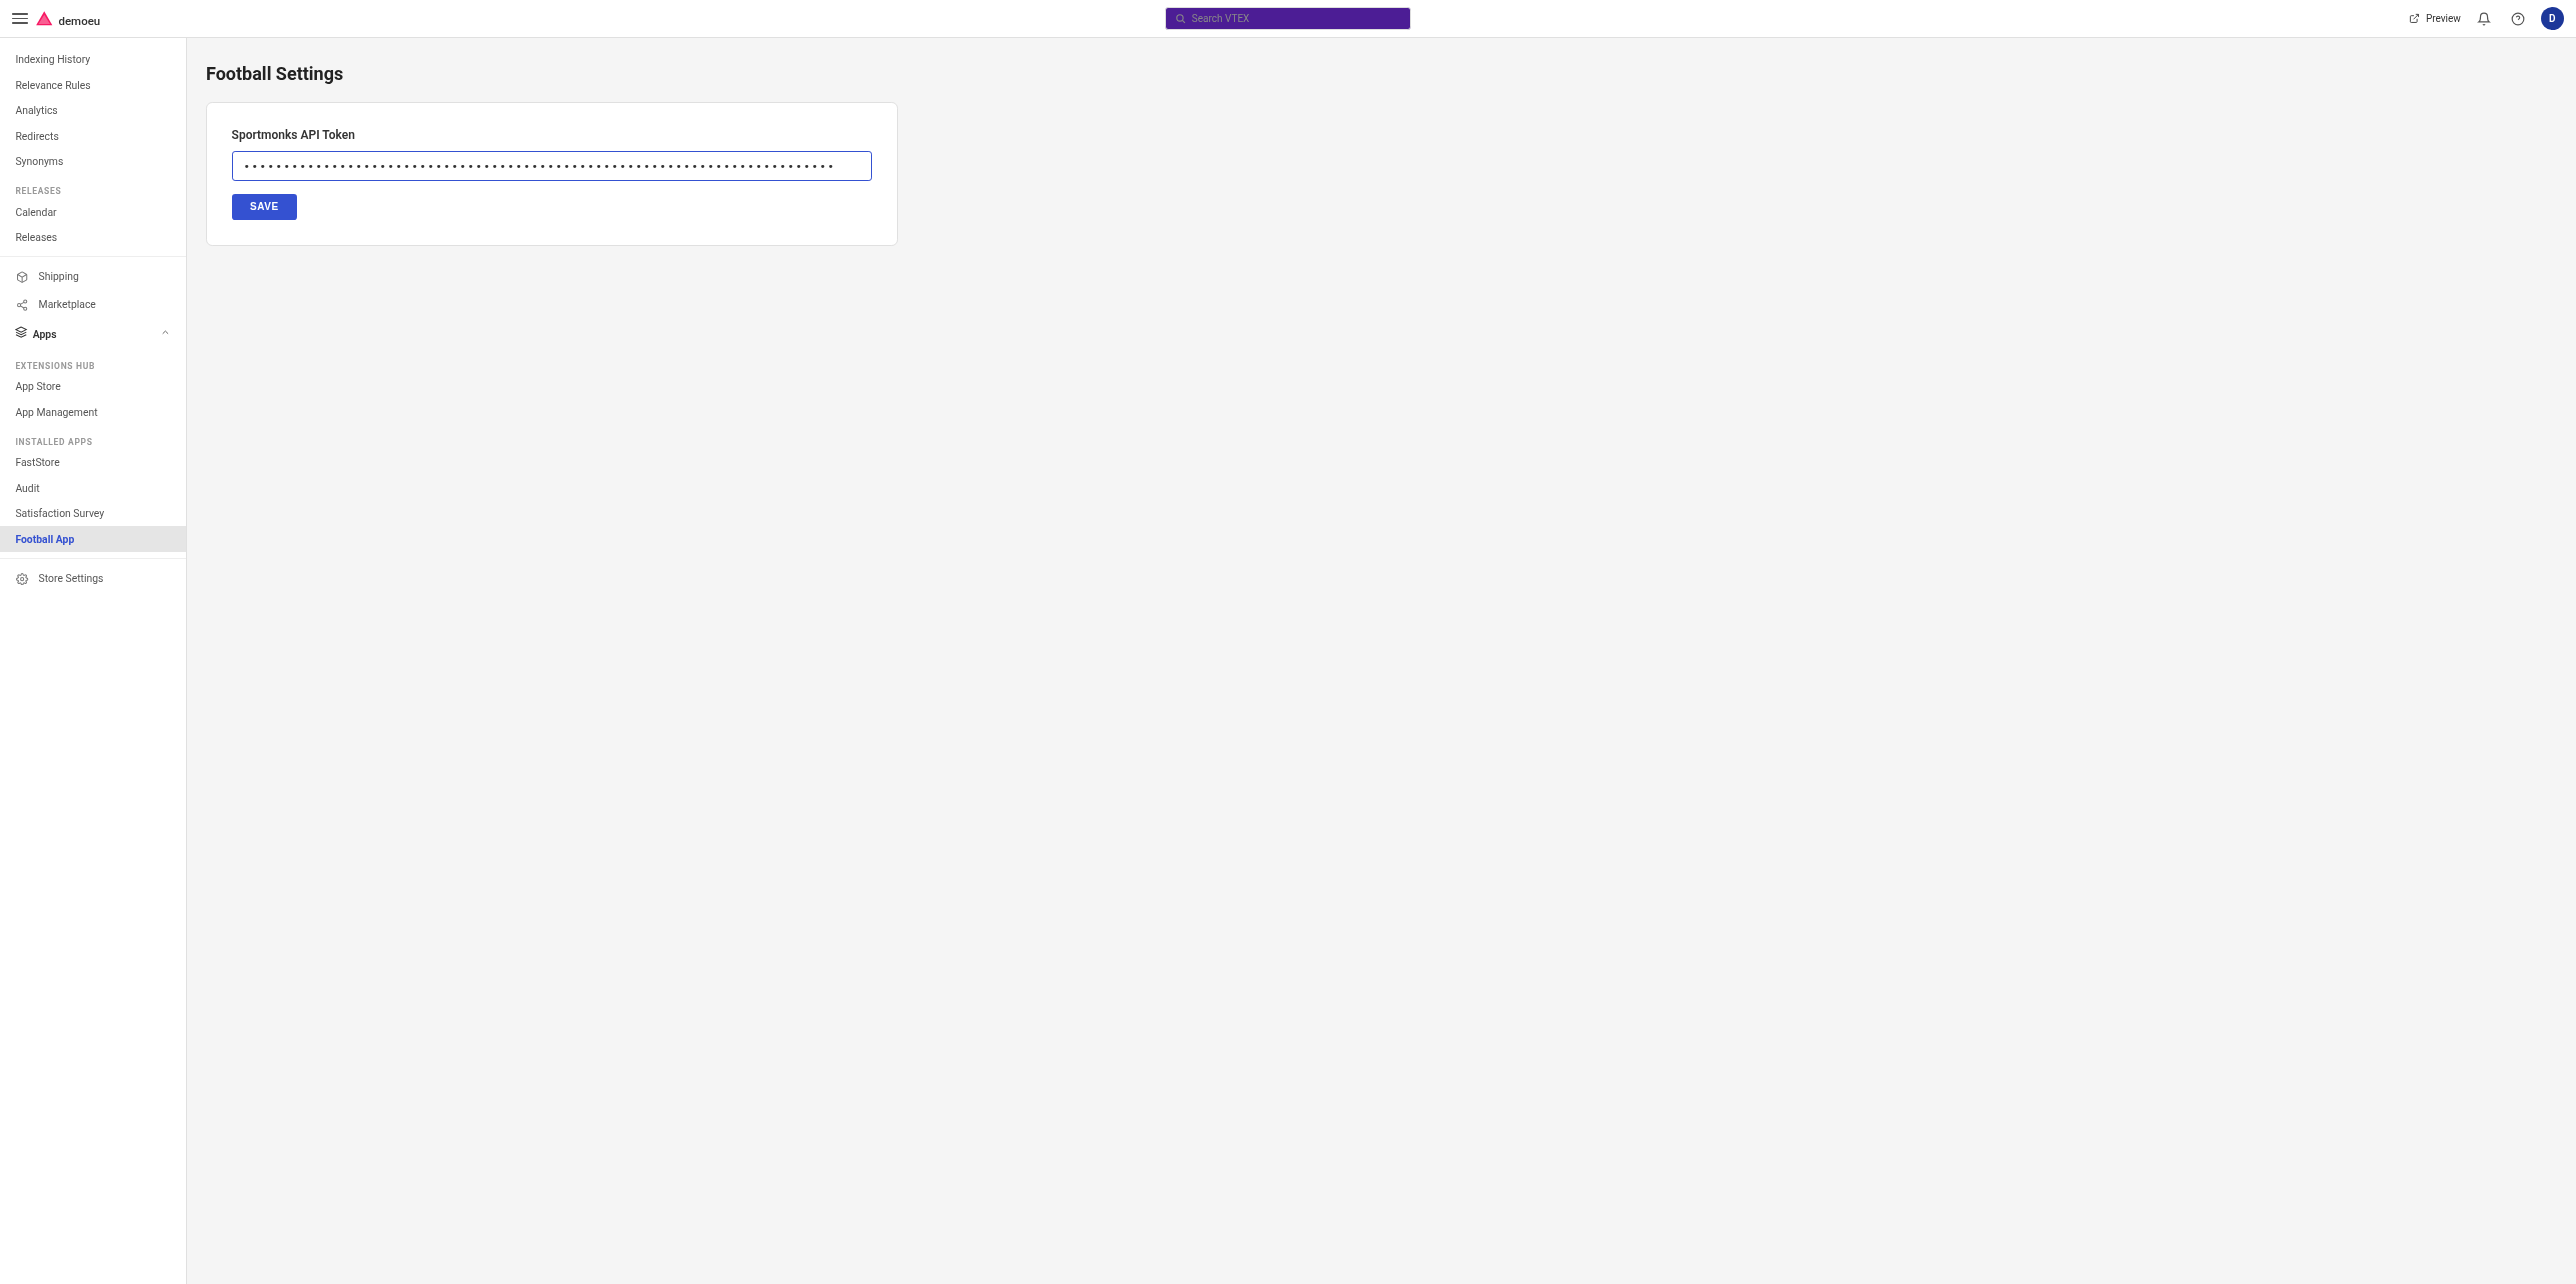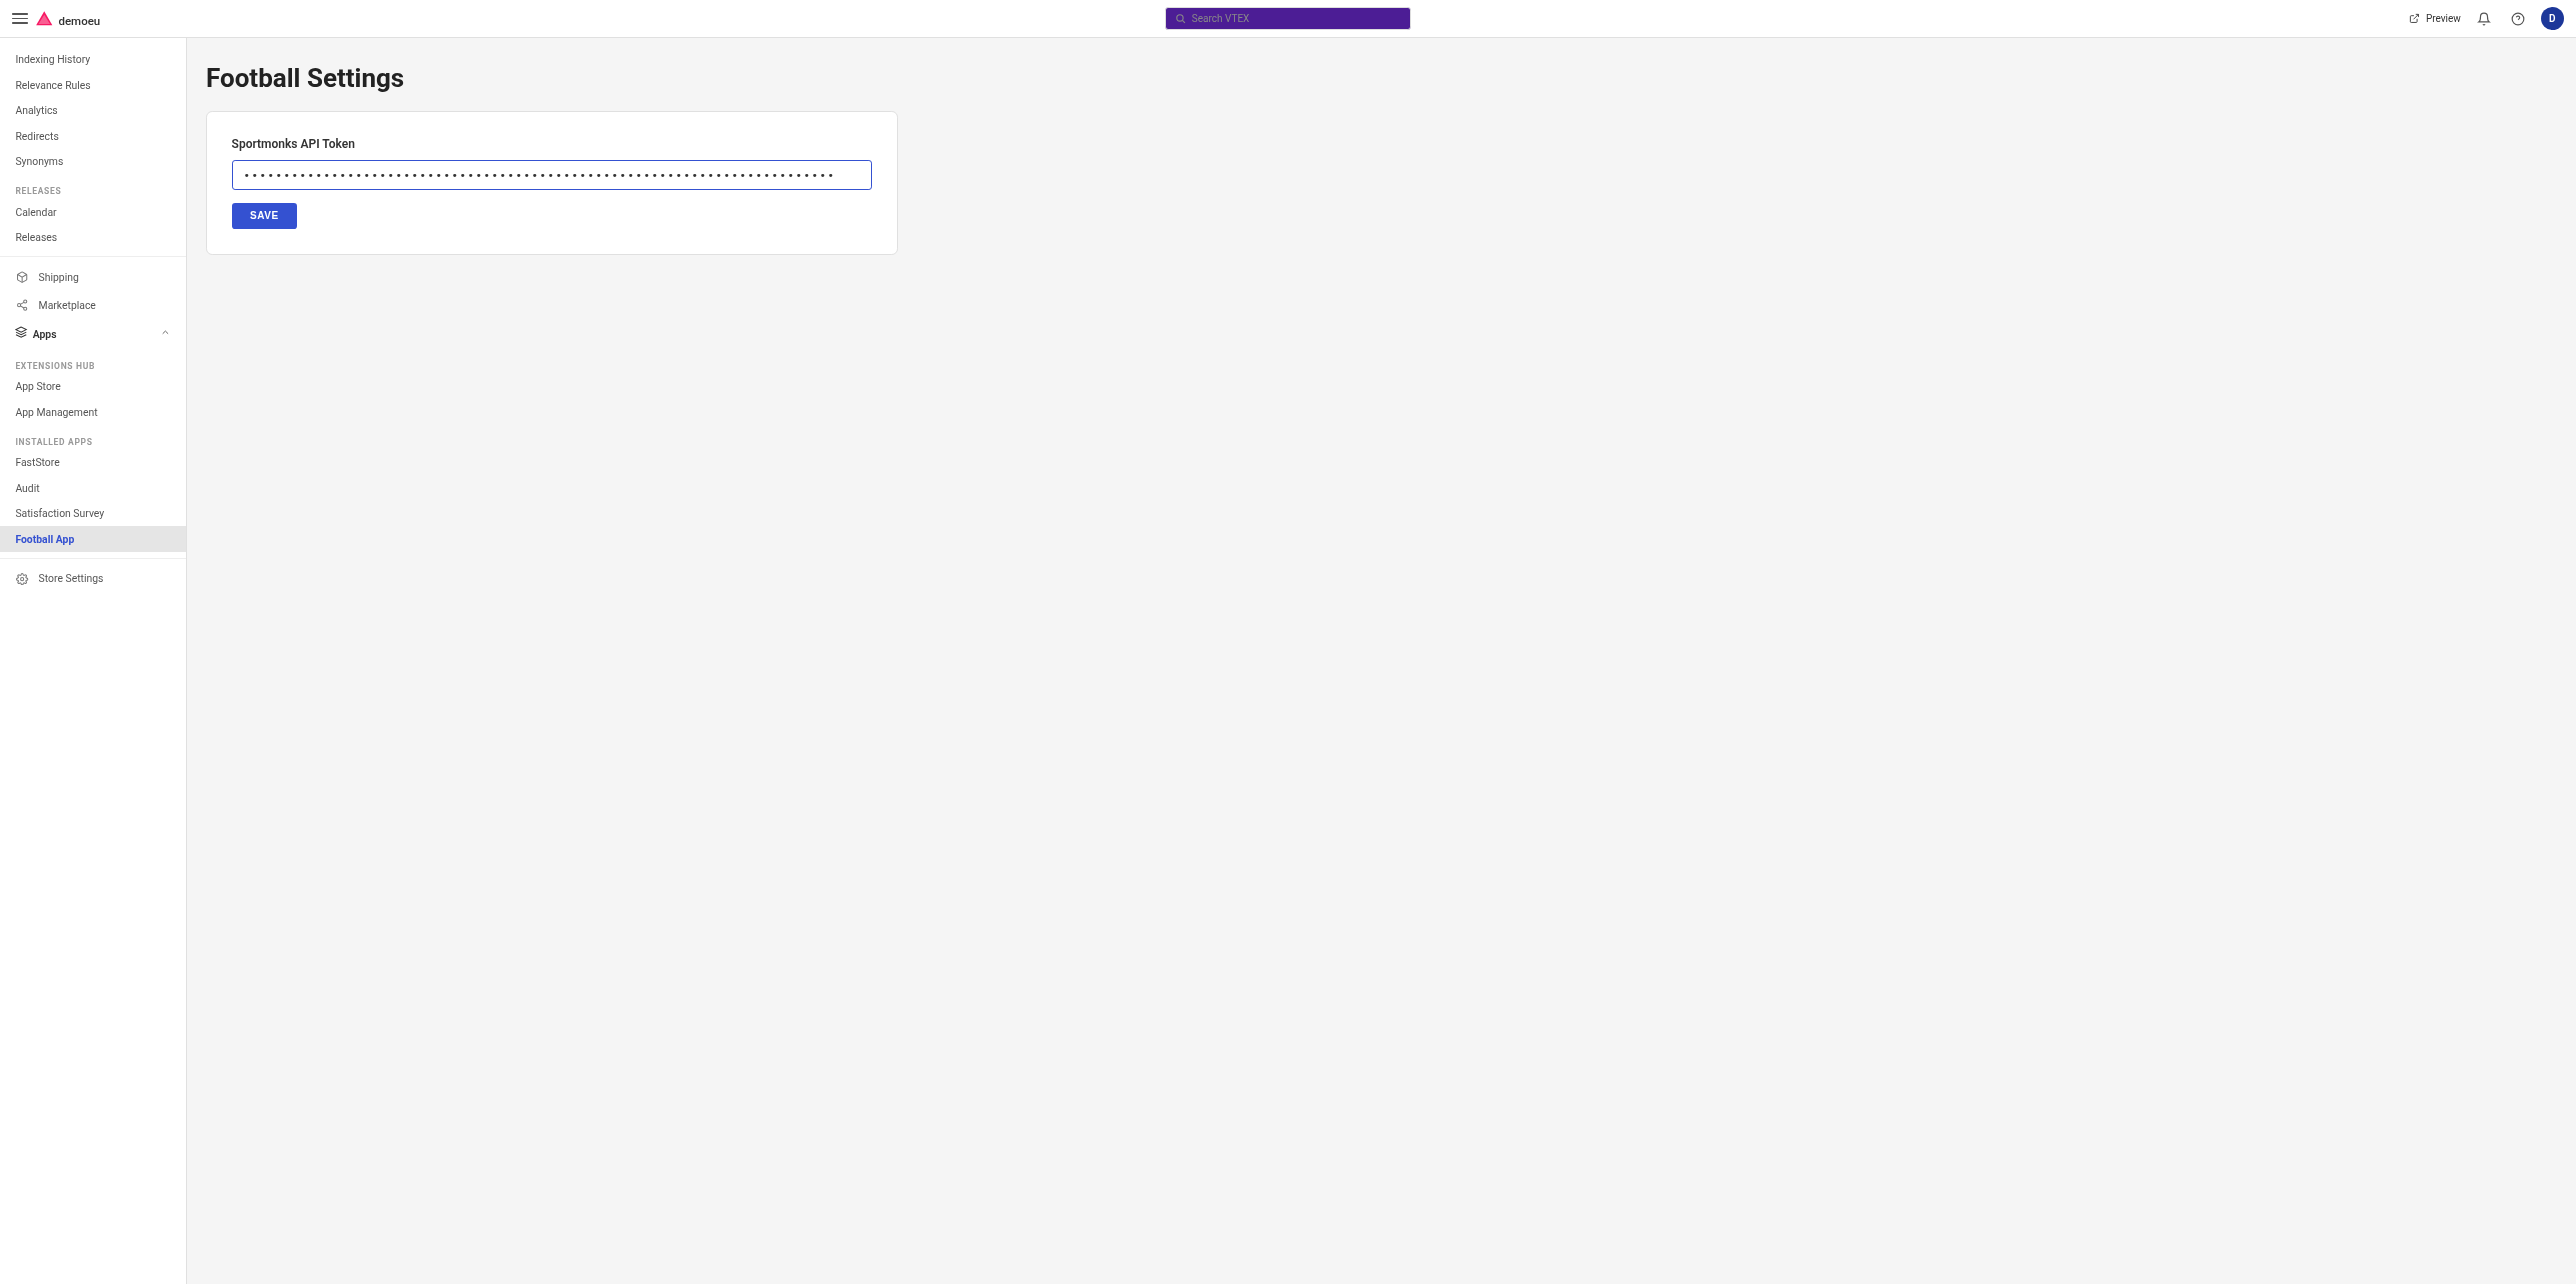"Football Settings" .page-title { font-size: 26px -> 18px }
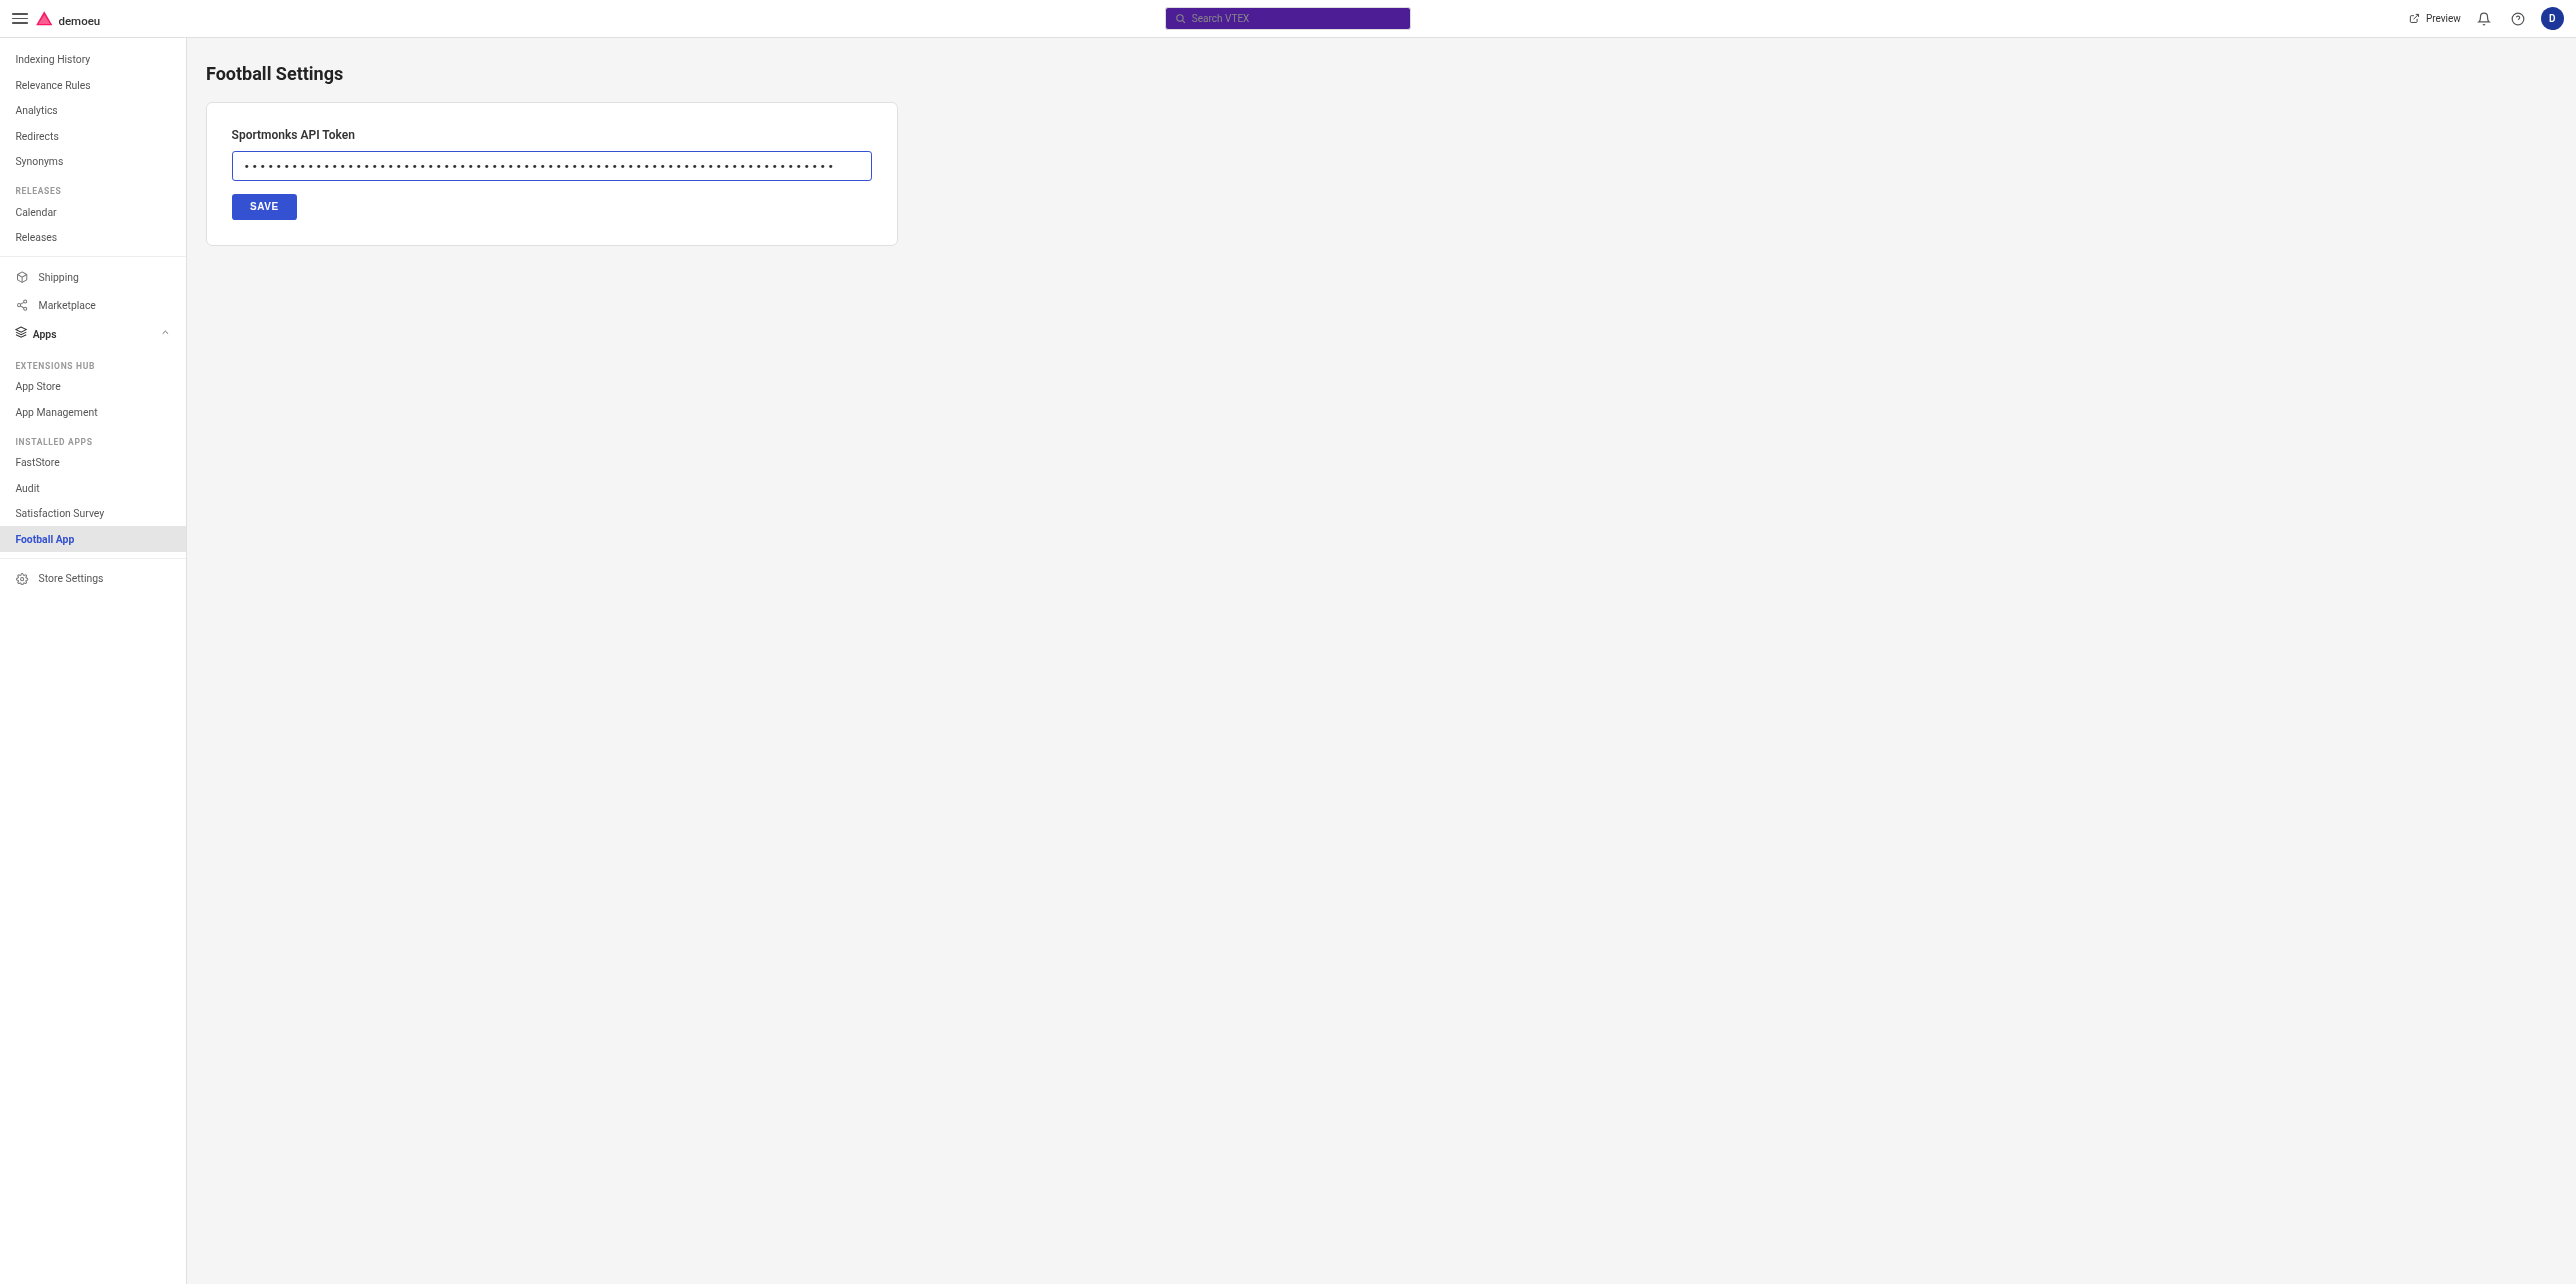"Shipping" .sidebar-nav-item { align-items: center -> none }
